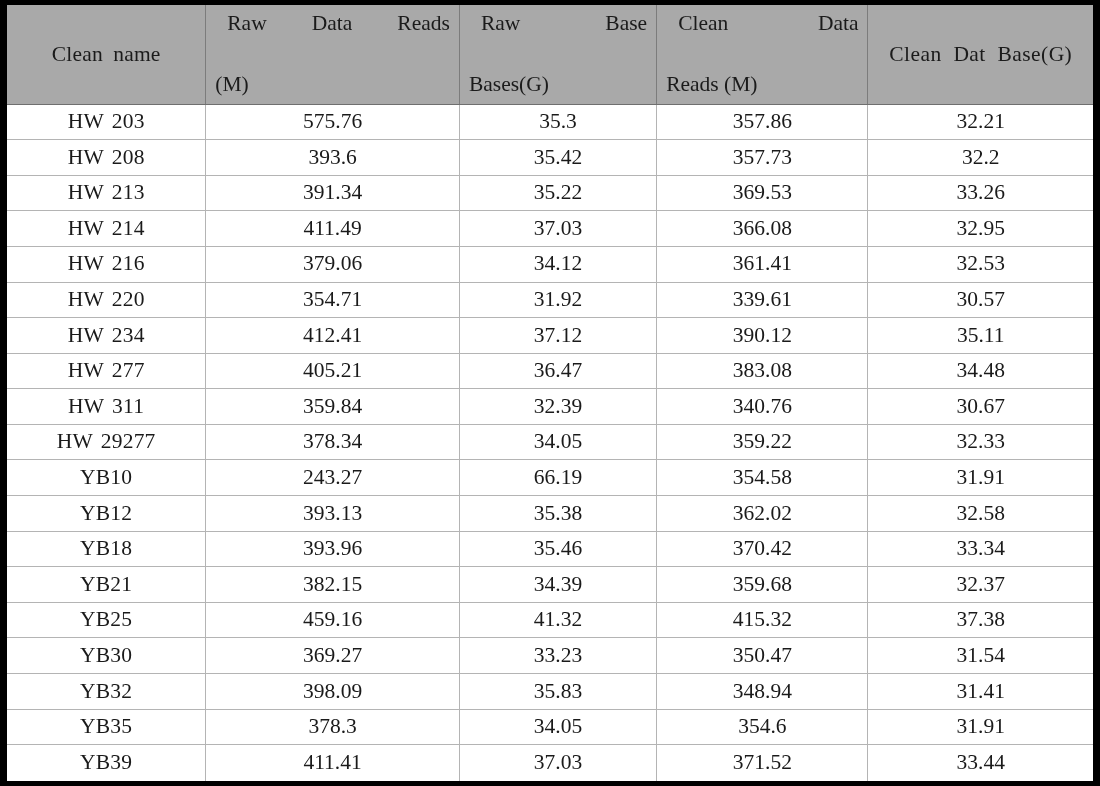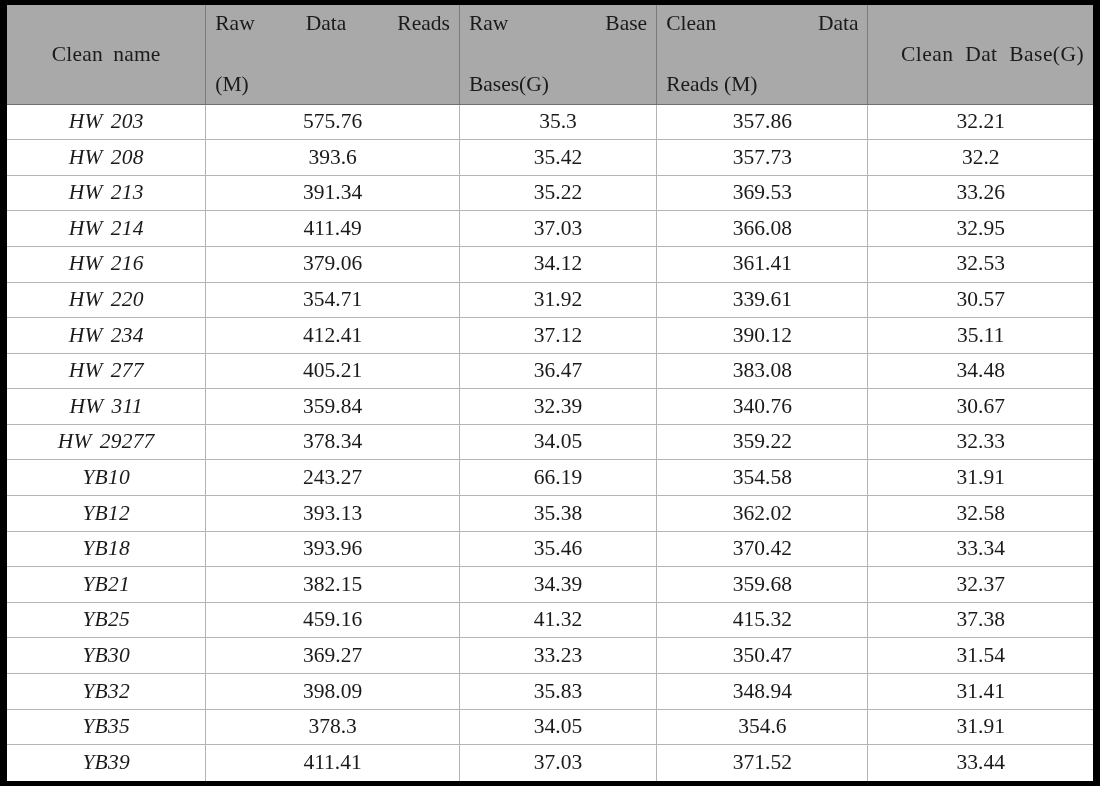"Raw Data Reads" th .hdr-justify { margin-left: none -> 12px }
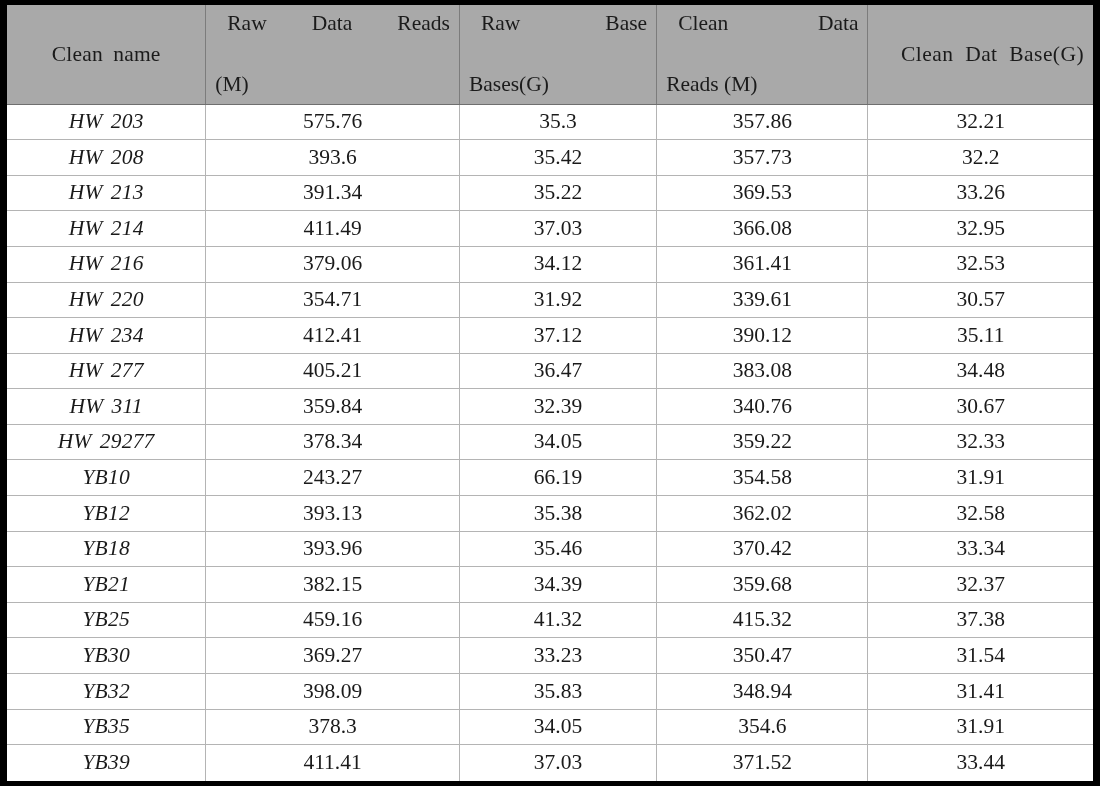"Clean Dat Base(G)" th.hdr-center .hdr-plain { text-align: right -> center }
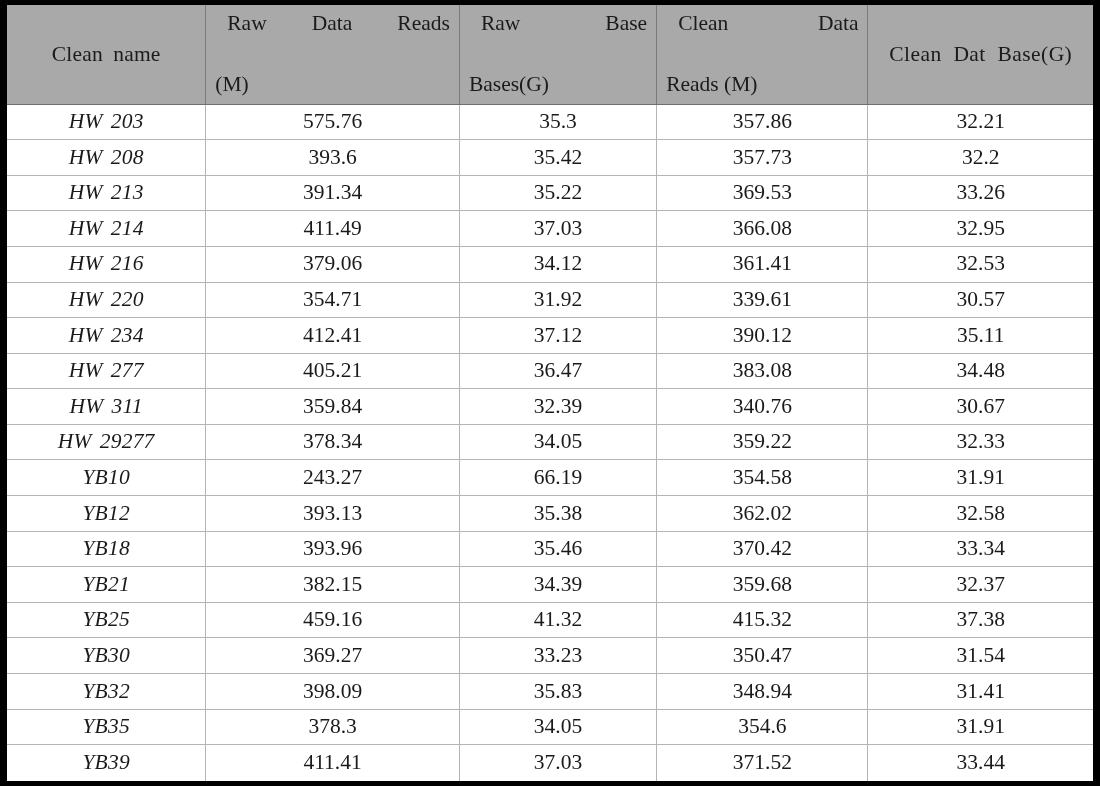"HW 203" td.sample-cell { font-style: italic -> none }
